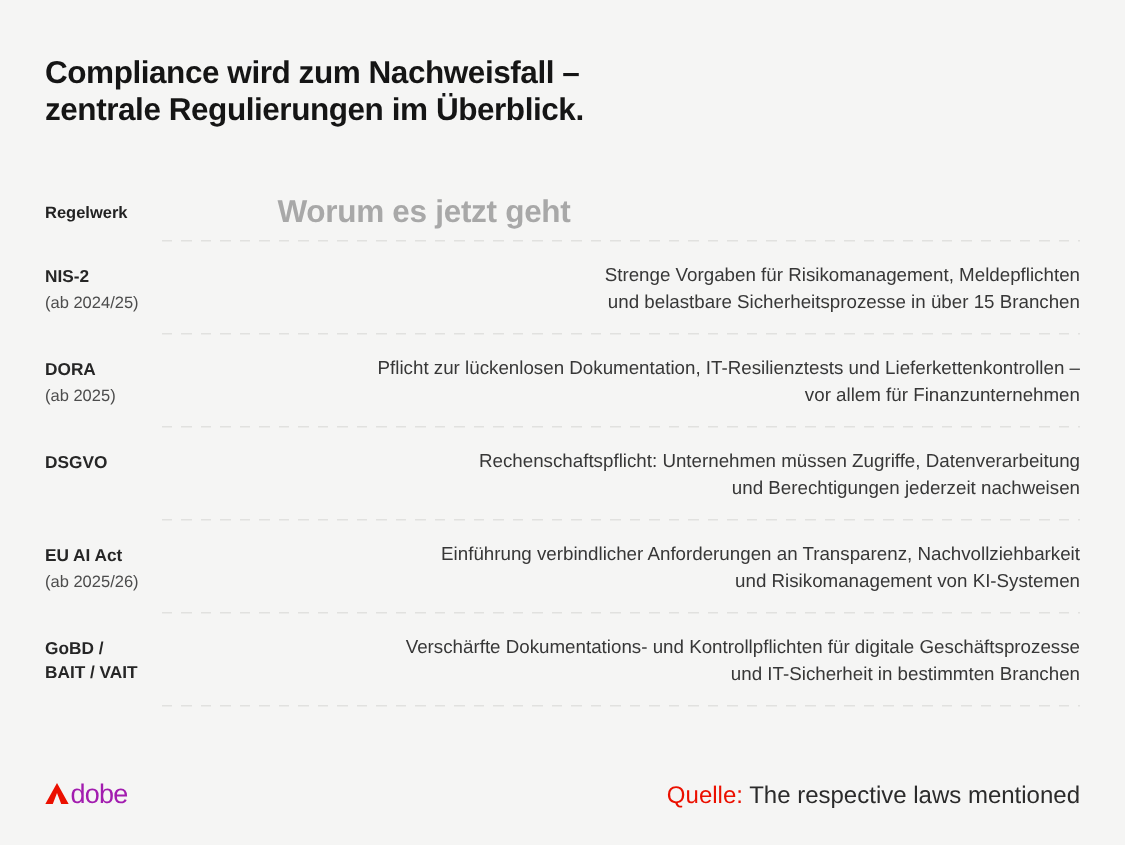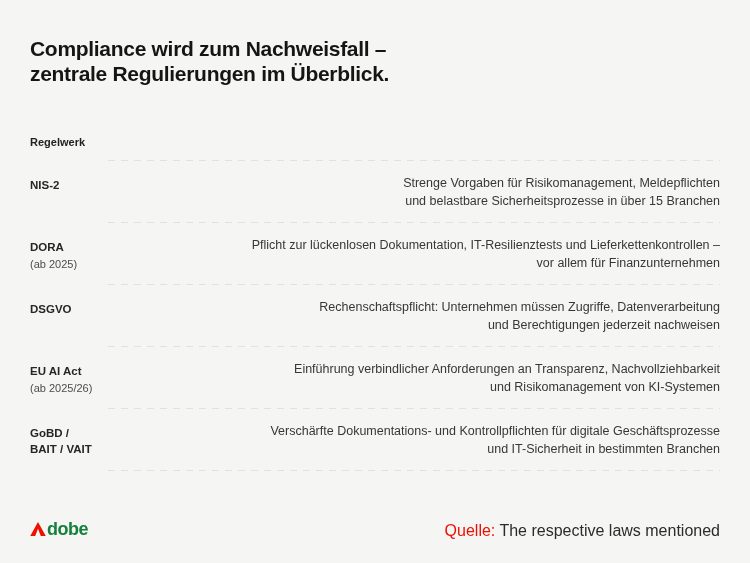"Worum es jetzt geht" div.th-right { html: none -> <div>Worum es jetzt geht</div> }
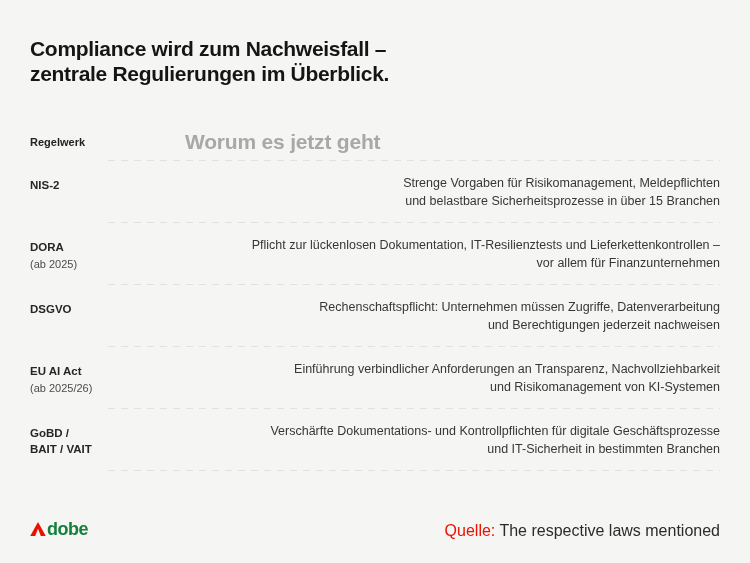"(ab 2024/25)" div.row-since { html: none -> <div>(ab 2024/25)</div> }
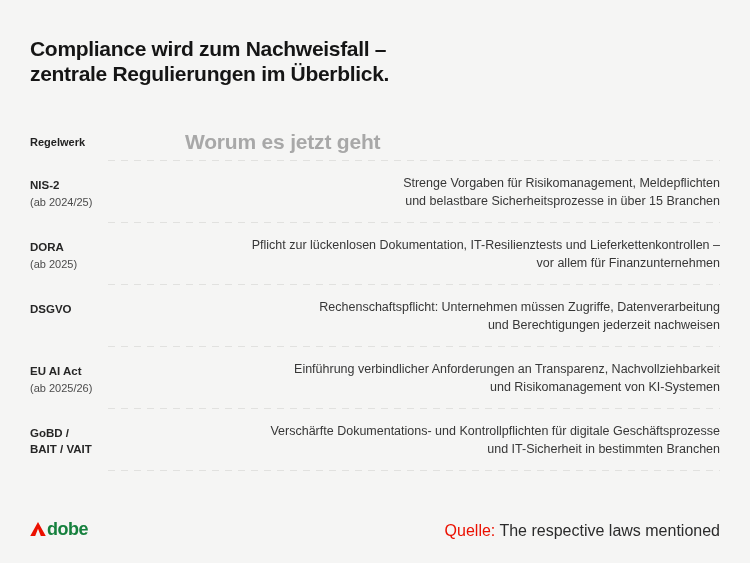"dobe" .adobe-rest { color: #15803d -> #a21caf; font-weight: 700 -> 400 }
